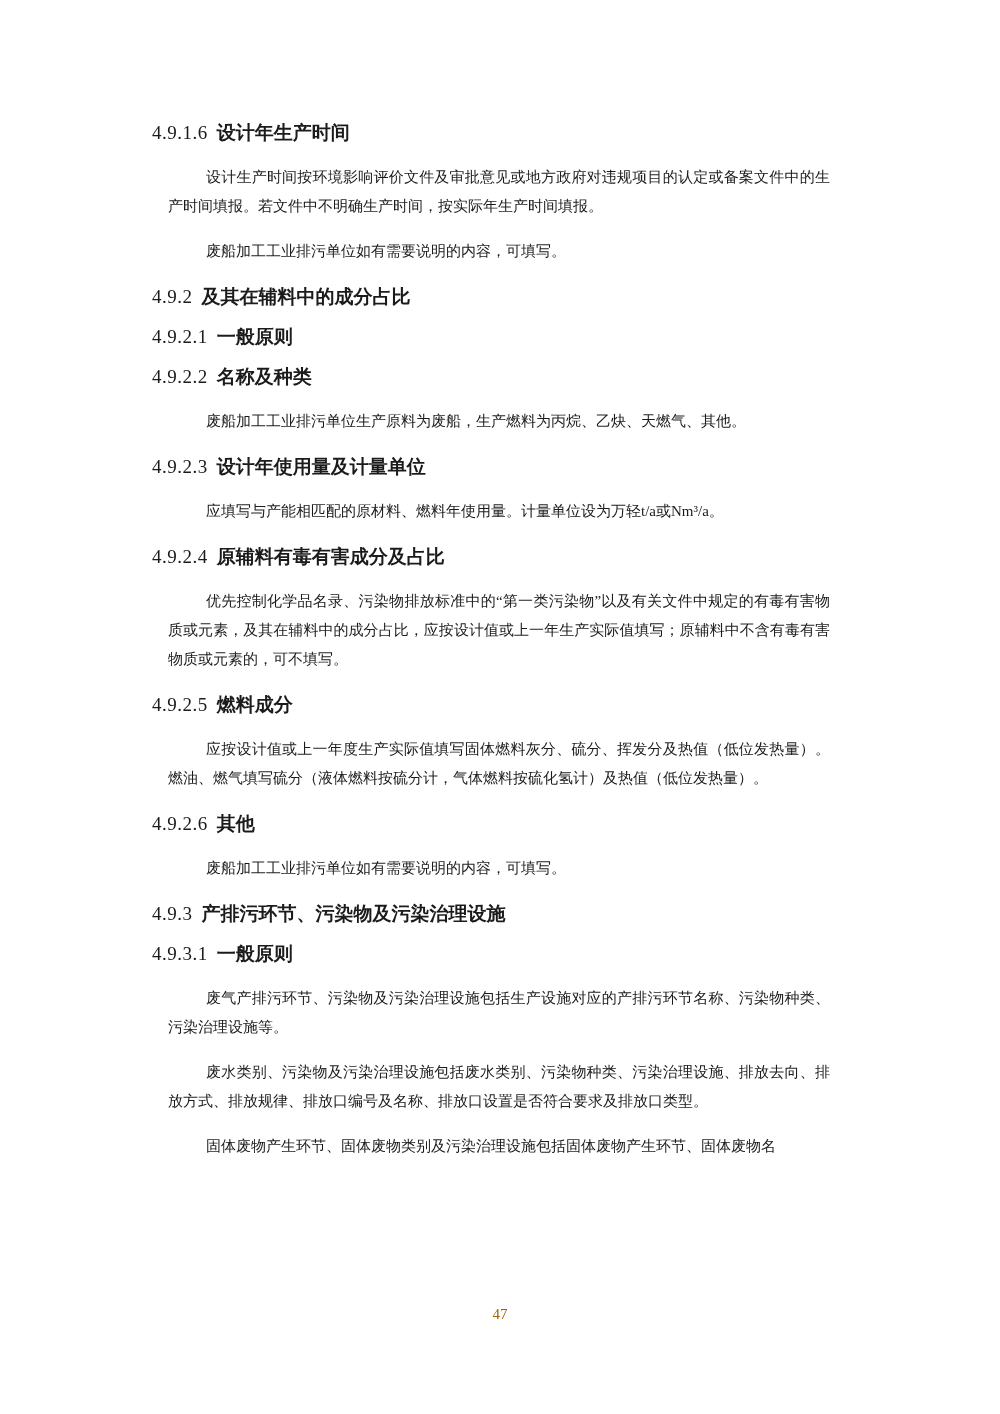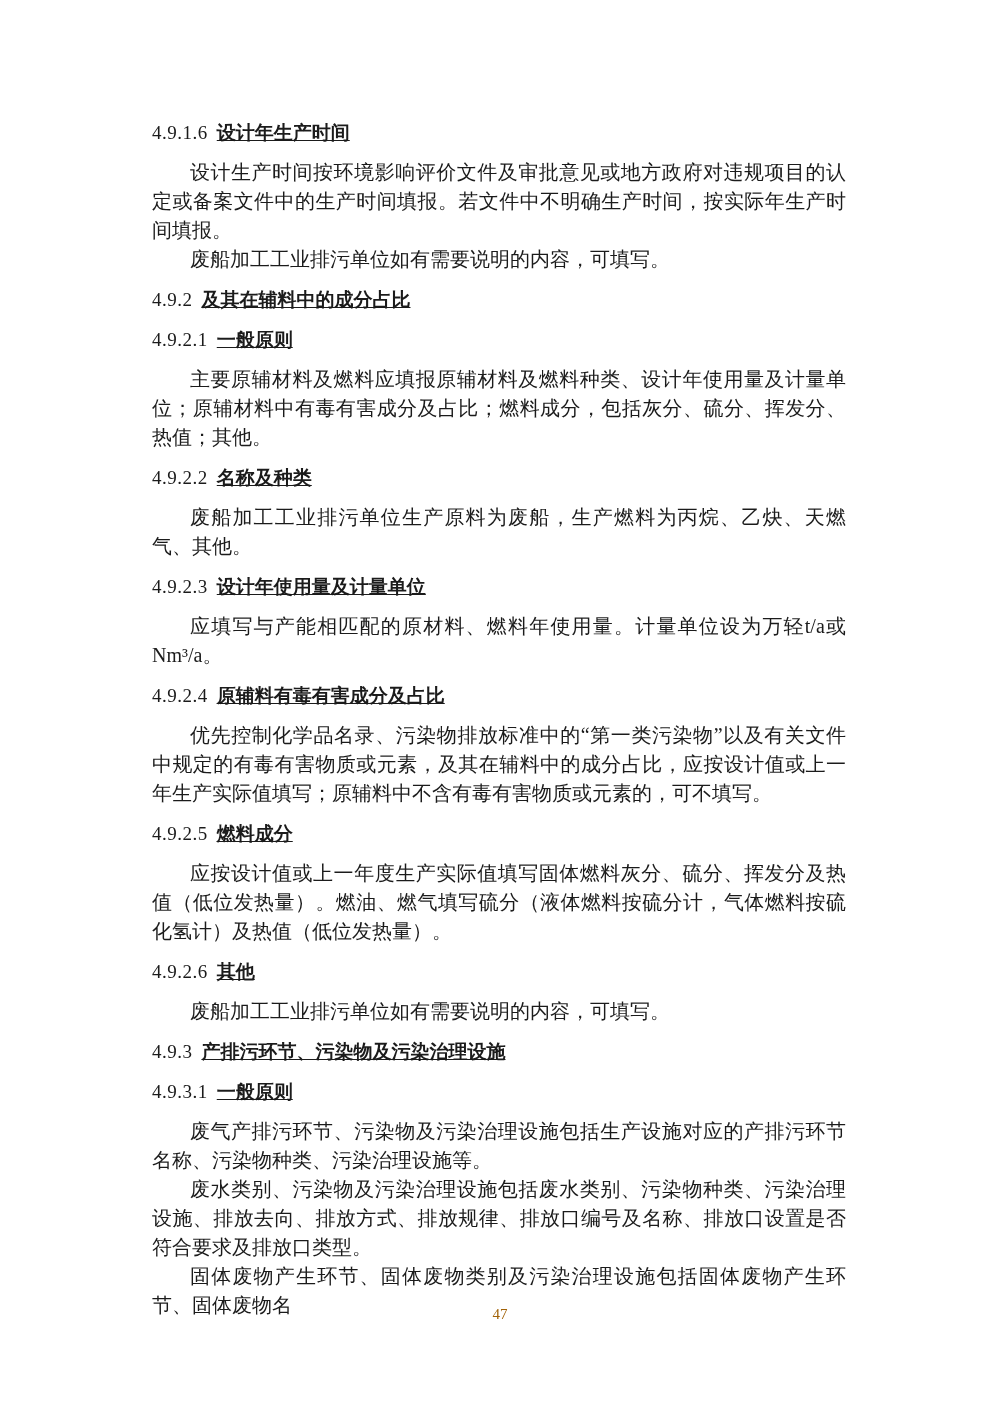"设计年生产时间" .heading .zh { text-decoration: underline -> none }
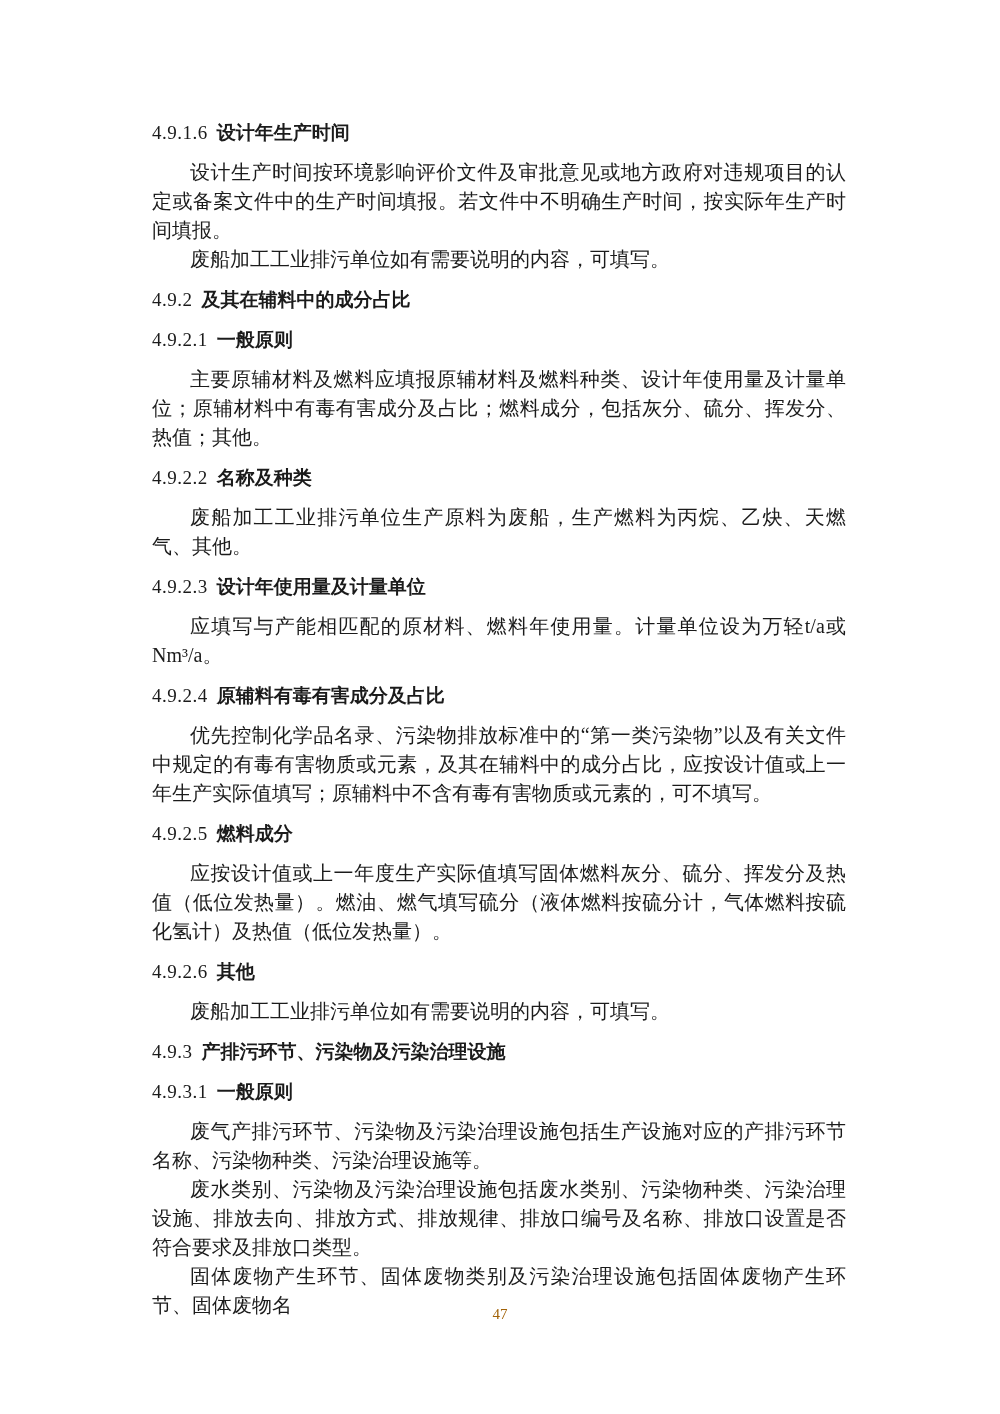"设计生产时间按环境影响评价文件及审批意见或地方政府对违规项目的认定或备案文件中的" .para { font-size: 20px -> 15px; margin: 0 -> 16px }
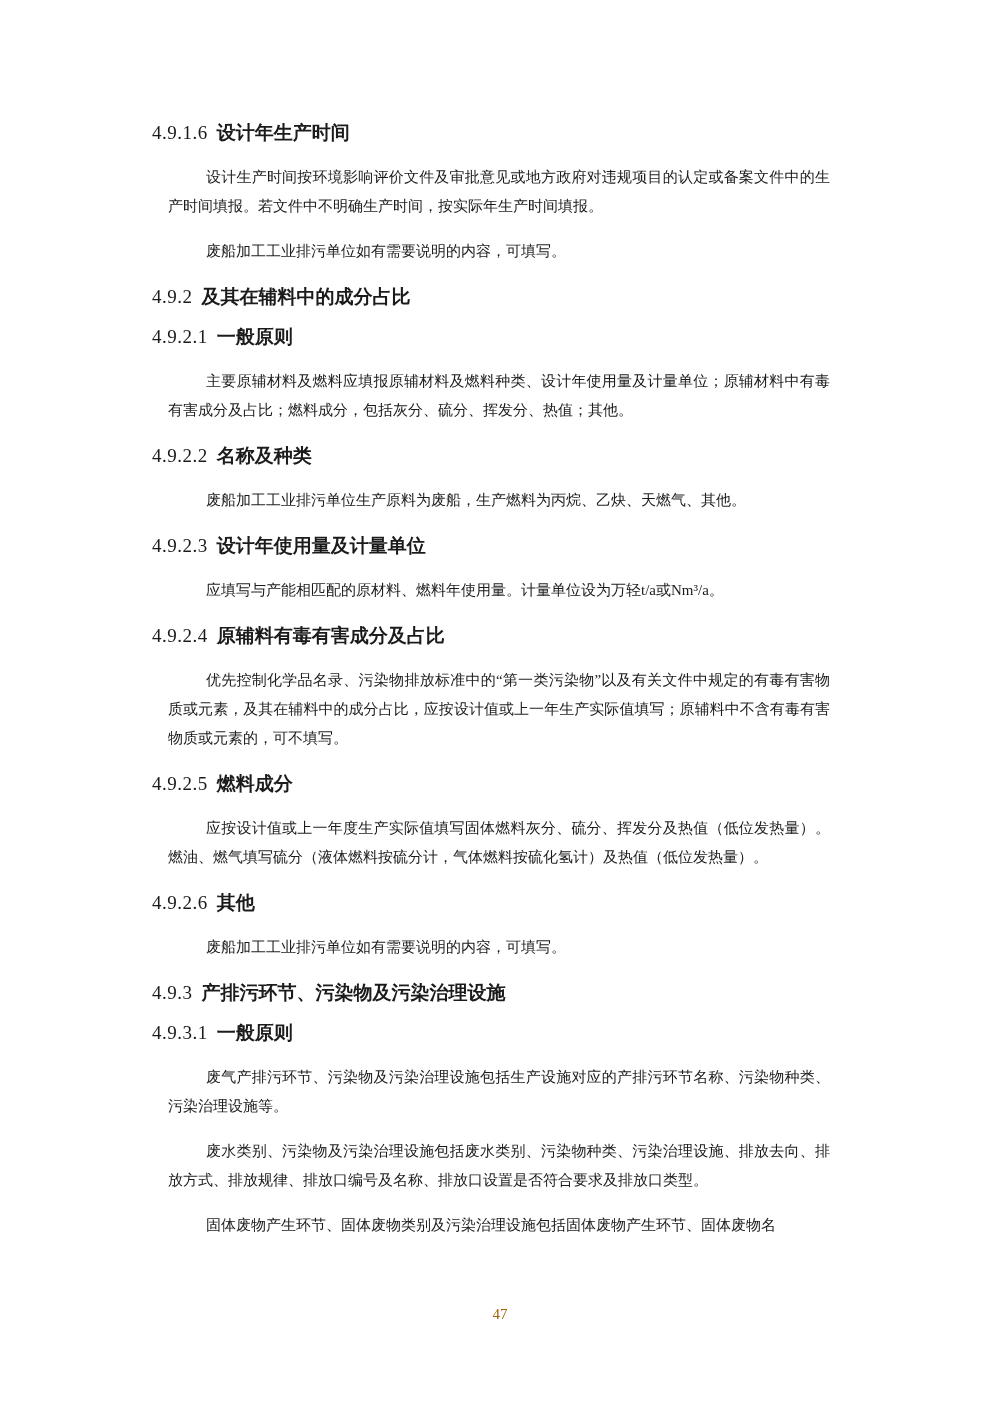"主要原辅材料及燃料应填报原辅材料及燃料种类、设计年使用量及计量单位；原辅材料中有" p.para { html: <p>主要原辅材料及燃料应填报原辅材料及燃料种类、设计年使用量及计量单位；原辅材料中有毒有害成分及占比；燃料成分，包括灰分、硫分、挥发分、热值；其他。</p> -> none }
